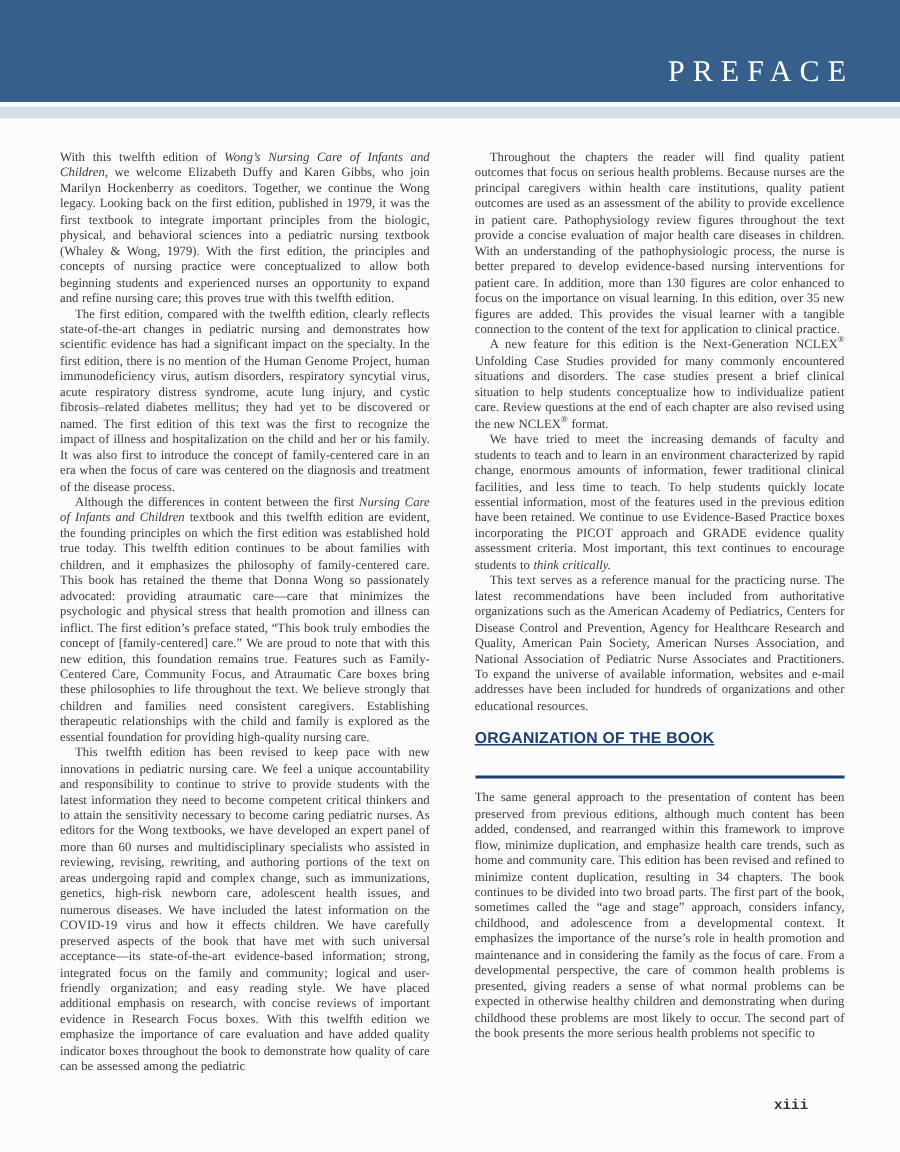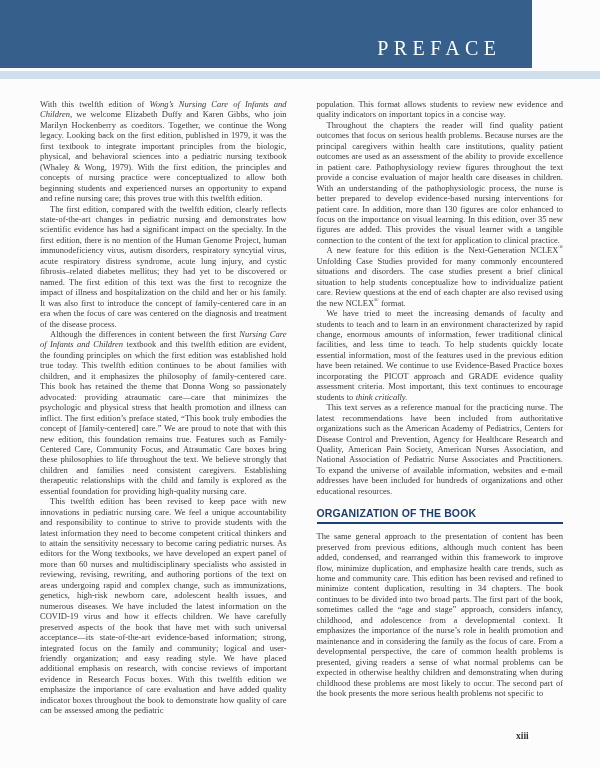"PREFACE" .band { width: 532px -> 600px }
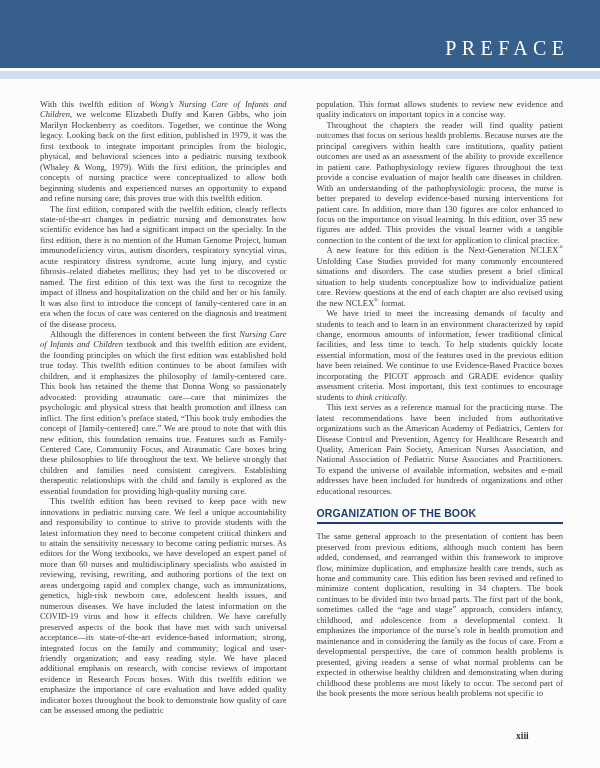"population. This format allows students" p.para { html: <p><span>population. This format allows students to review new evidence and quality indicators on important topics in a concise way.</span></p> -> none }
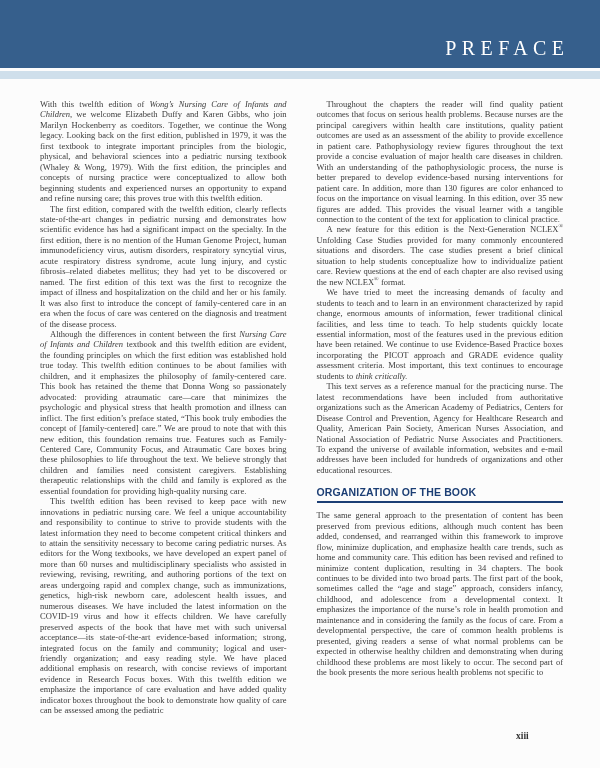"ORGANIZATION OF THE BOOK" .section-heading { padding-bottom: 3px -> 19px; text-decoration: none -> underline }
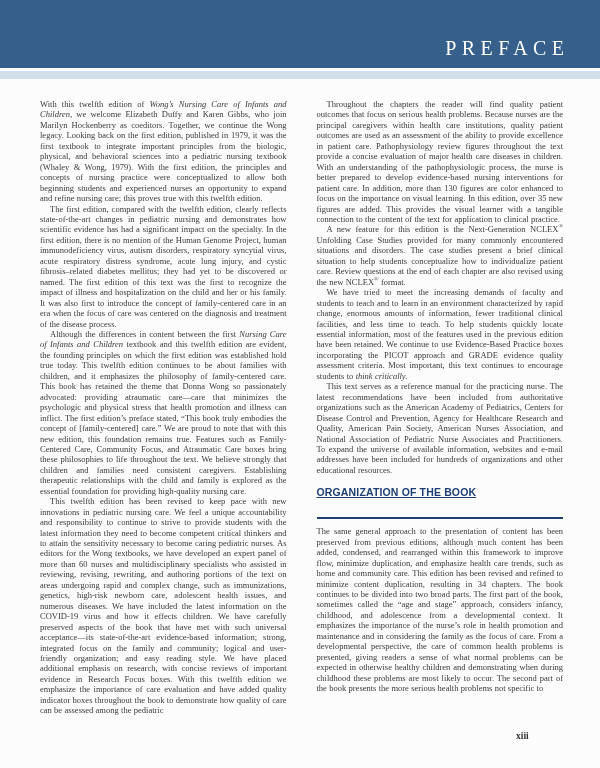"xiii" .page-number { font-family: Liberation Serif, serif -> Liberation Mono, monospace }
